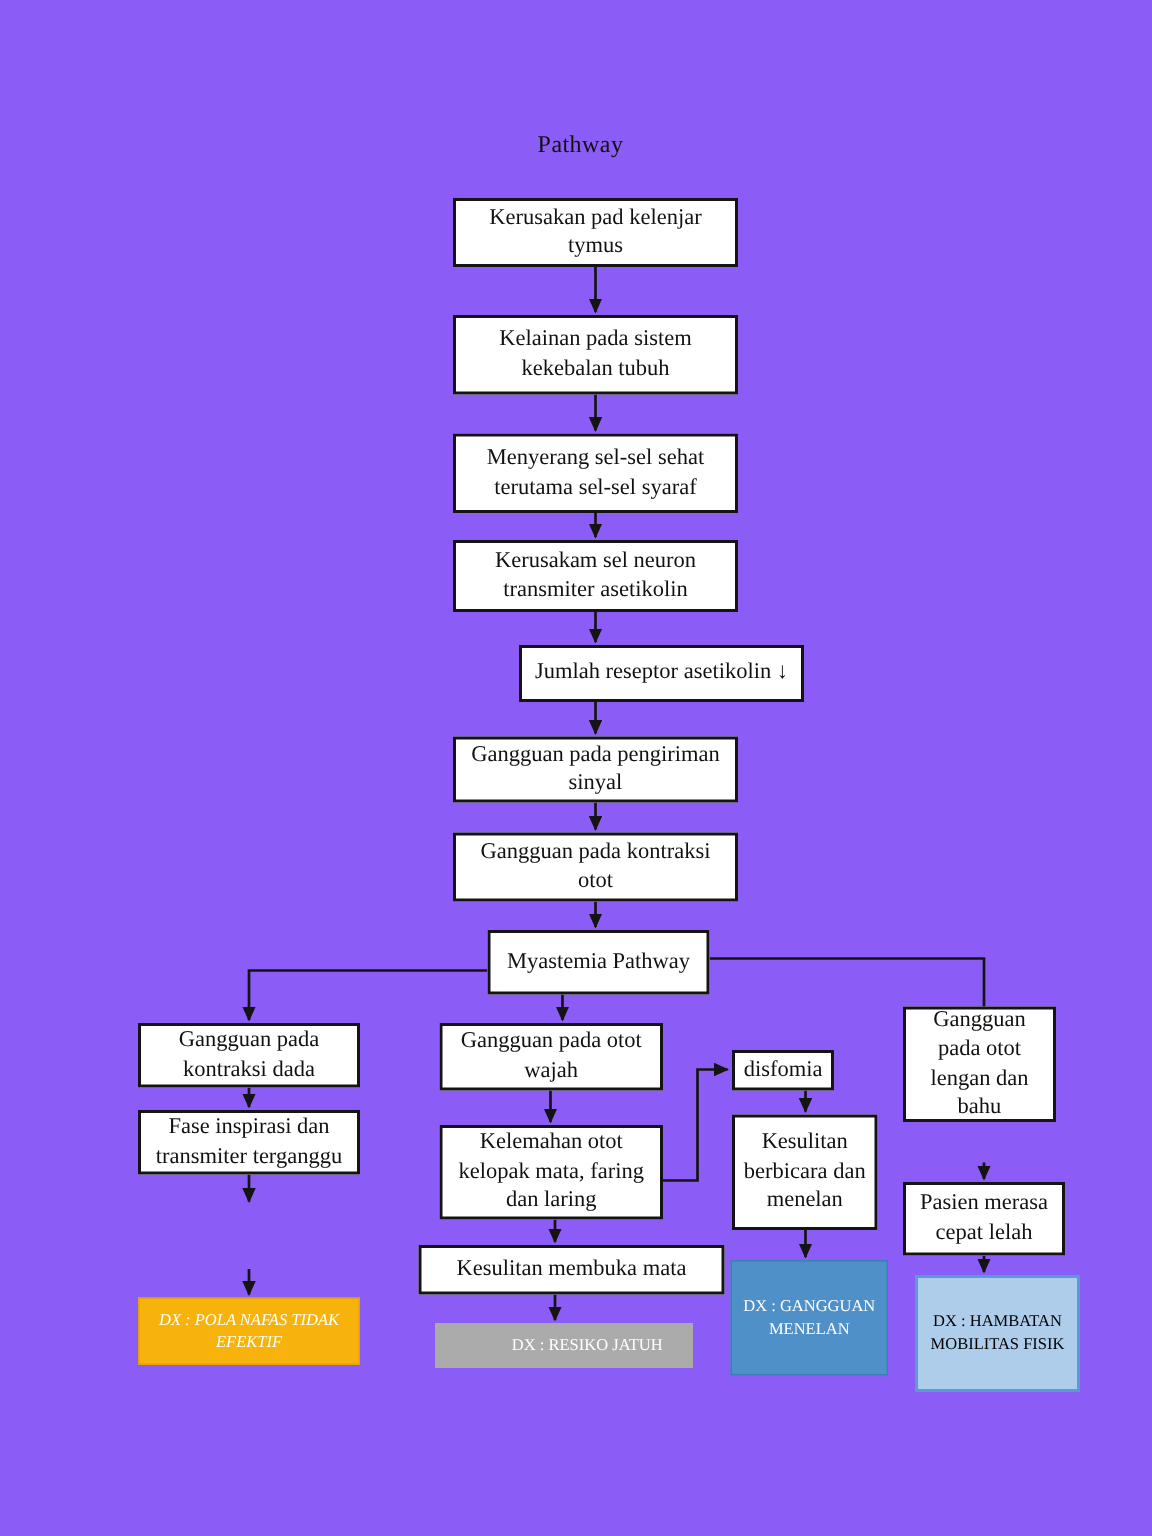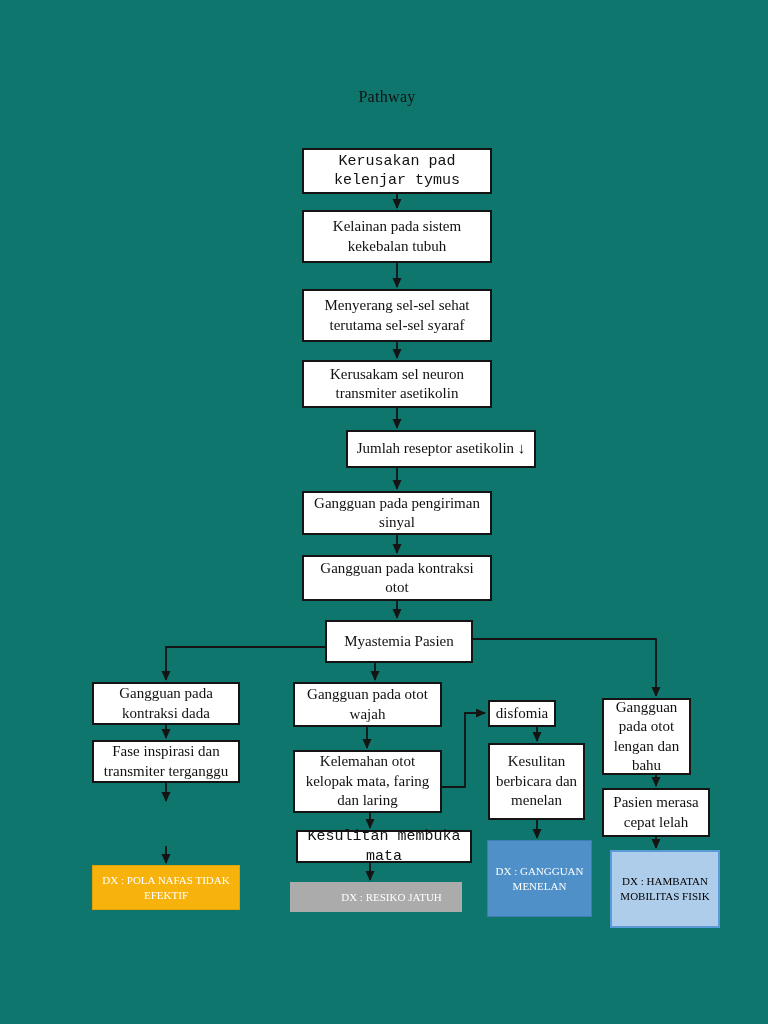"Pathway" #page { background: #0f766e -> #8b5cf6 }
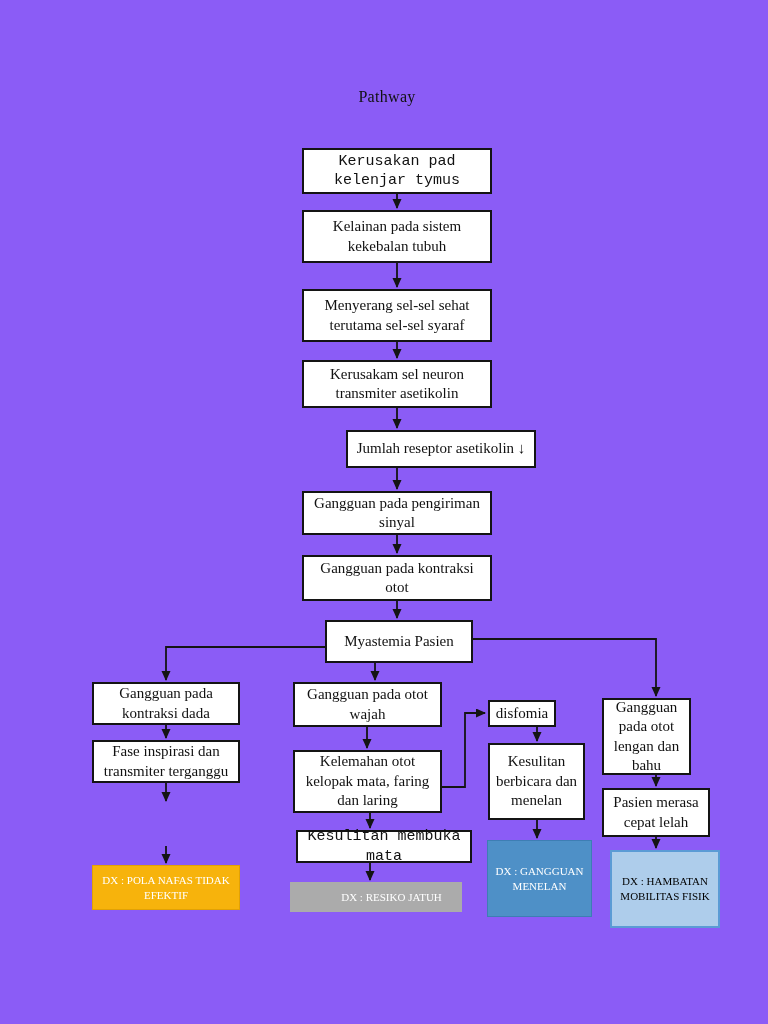"Kerusakan pad kelenjar tymus" .n-c0 { font-family: Liberation Mono, monospace -> none; top: 148px -> 132px }
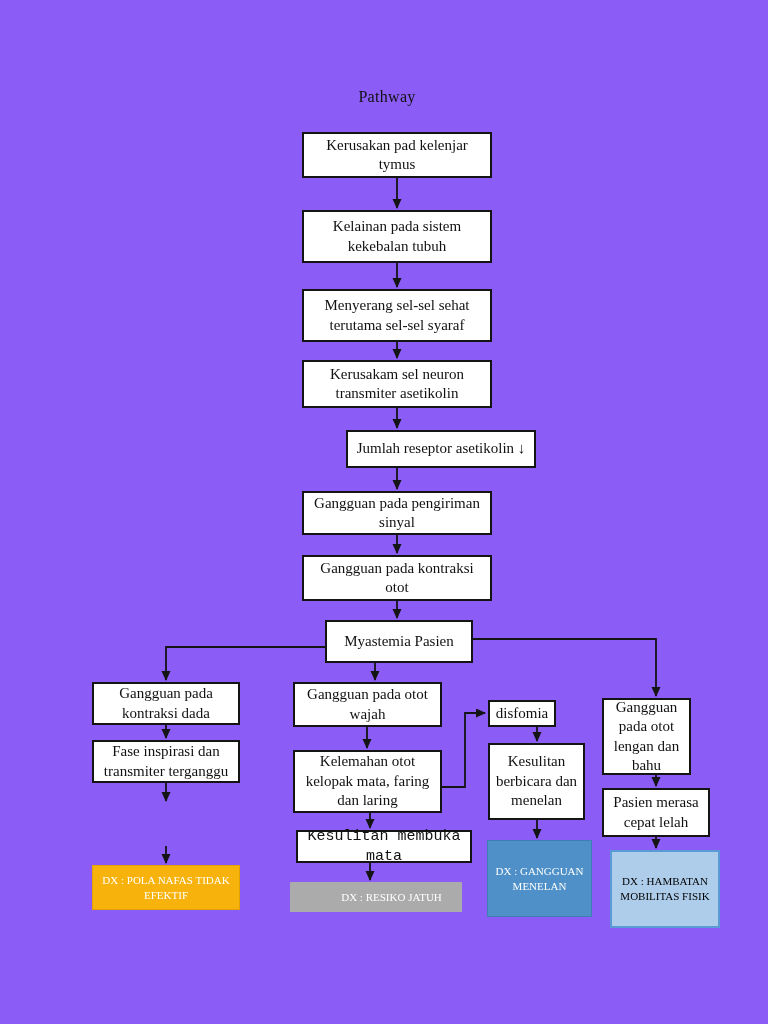"Myastemia Pasien" div.node { text: Pasien -> Pathway }
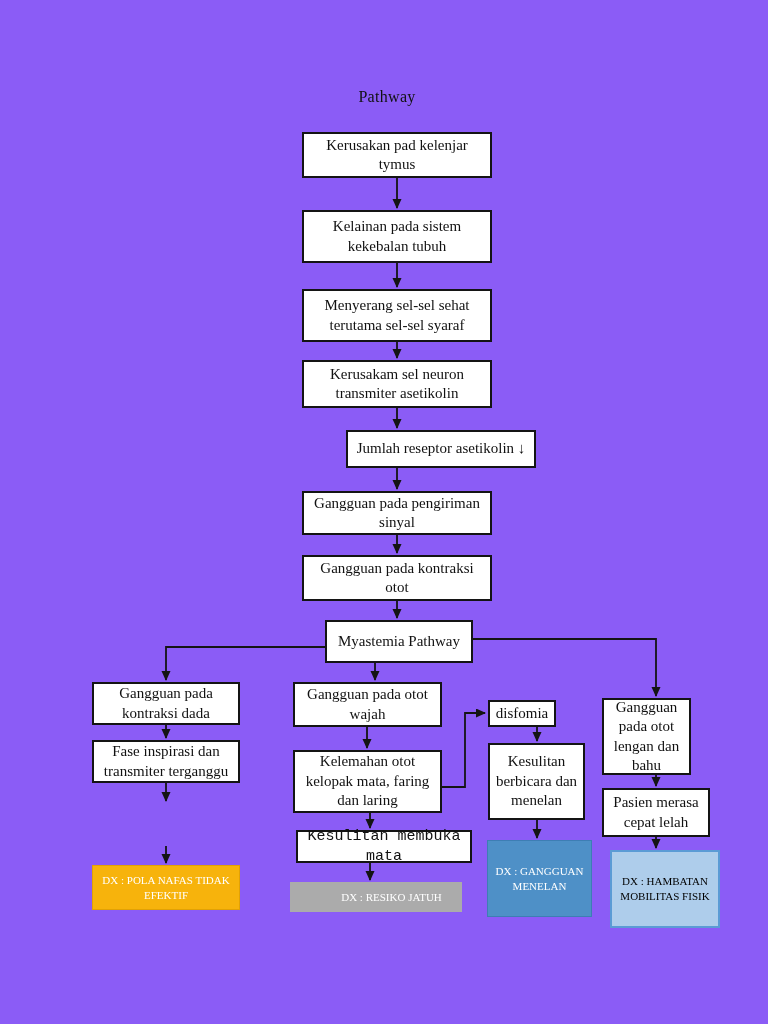"Gangguan pada otot lengan dan" .n-r0 { top: 698px -> 671px; width: 89px -> 102px }
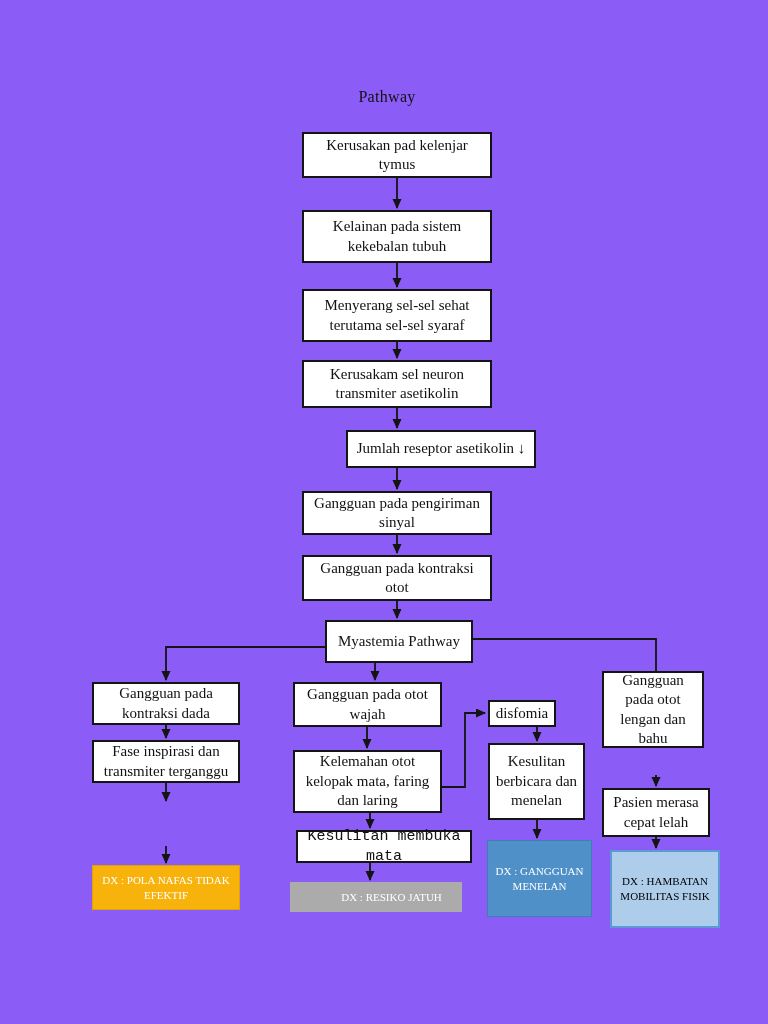"Kesulitan membuka mata" .n-m2 { font-family: Liberation Mono, monospace -> none; left: 296px -> 279px; width: 176px -> 204px }
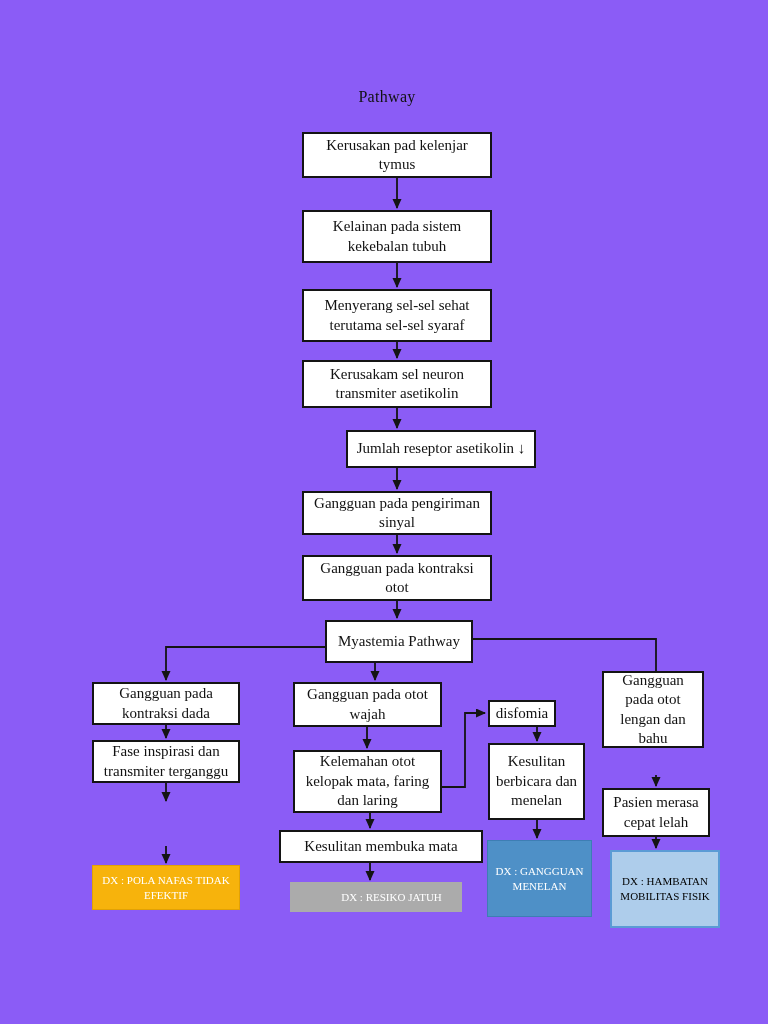"DX : POLA NAFAS TIDAK" .dx-orange { font-style: none -> italic }
